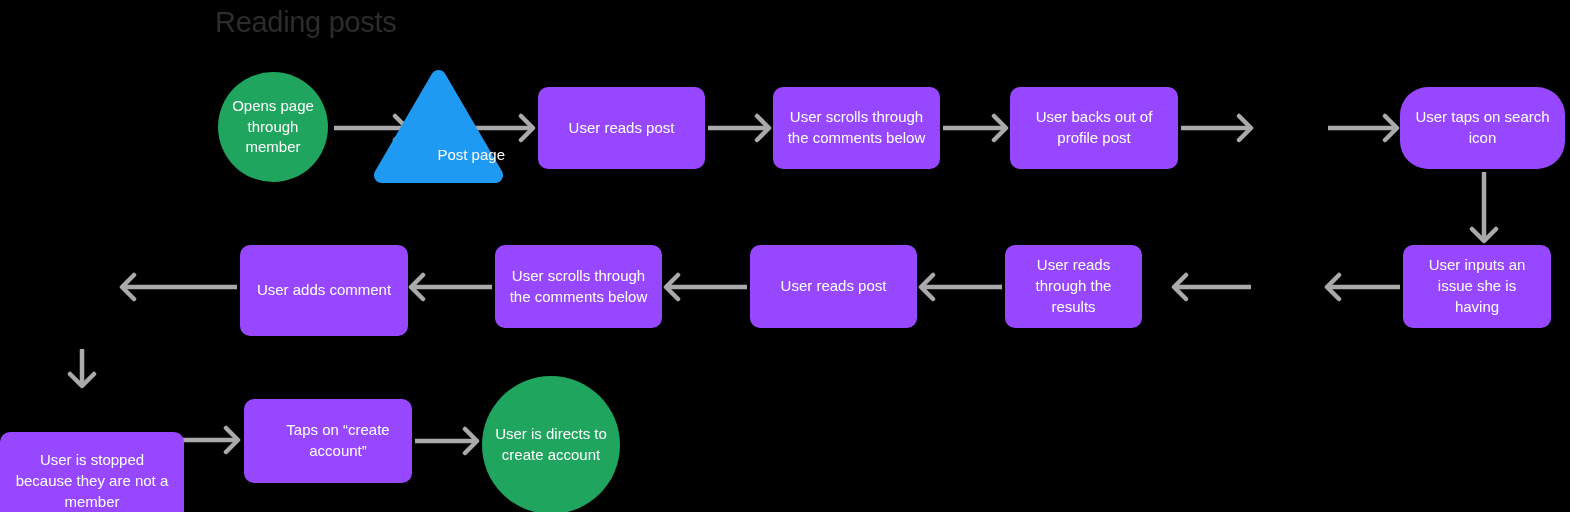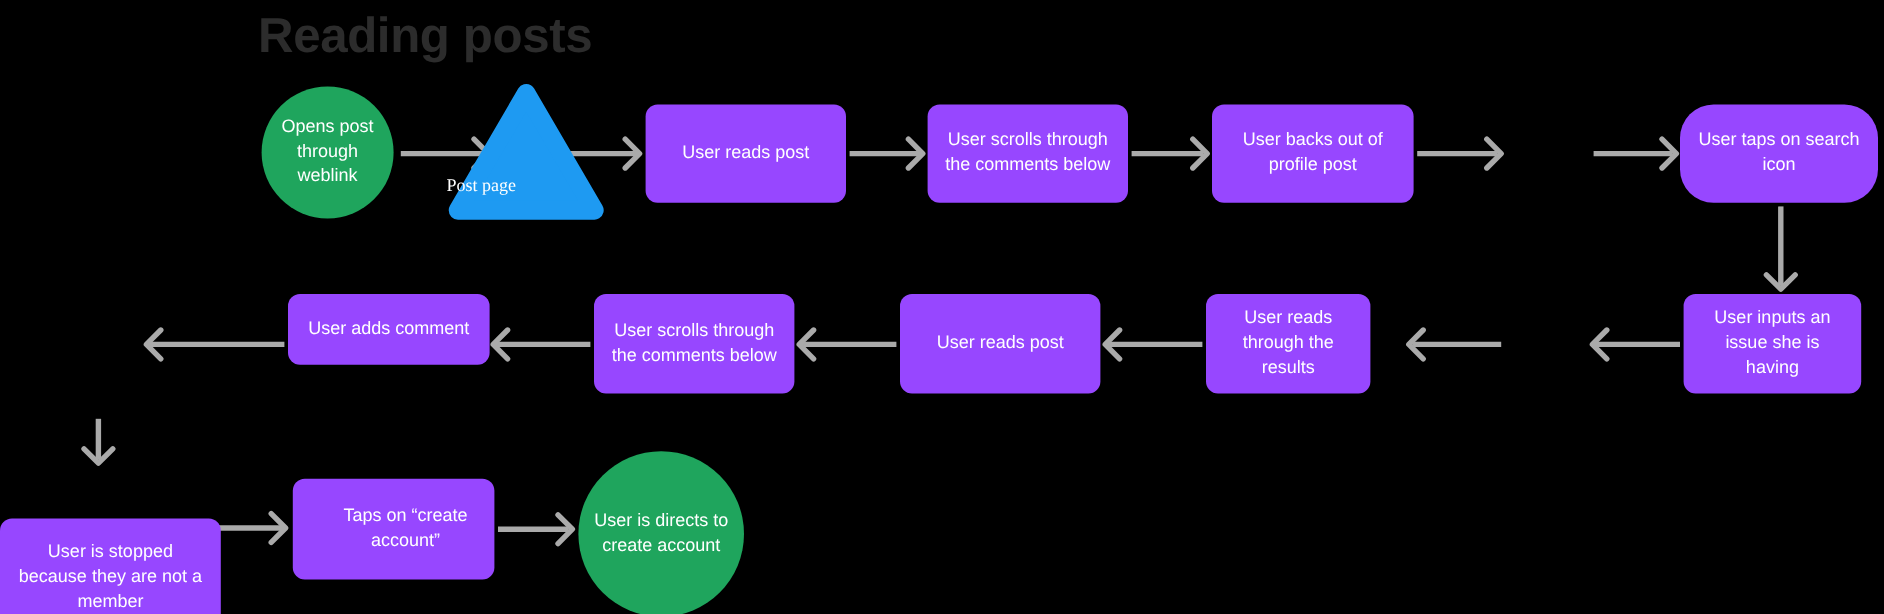"Reading posts" #title { font-size: 41px -> 29px; font-weight: 700 -> 400 }
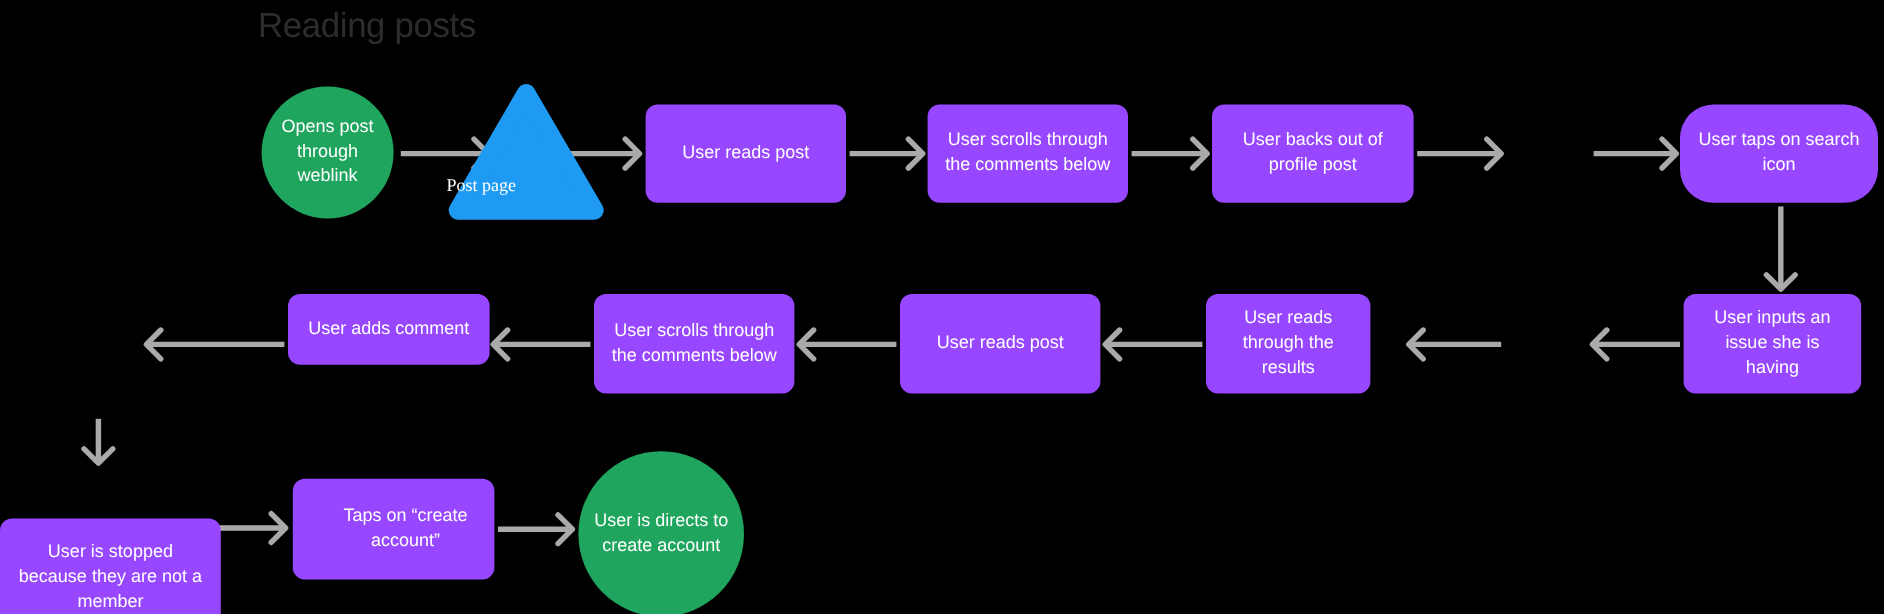"Opens post through weblink" span { text: post through weblink -> page through member }
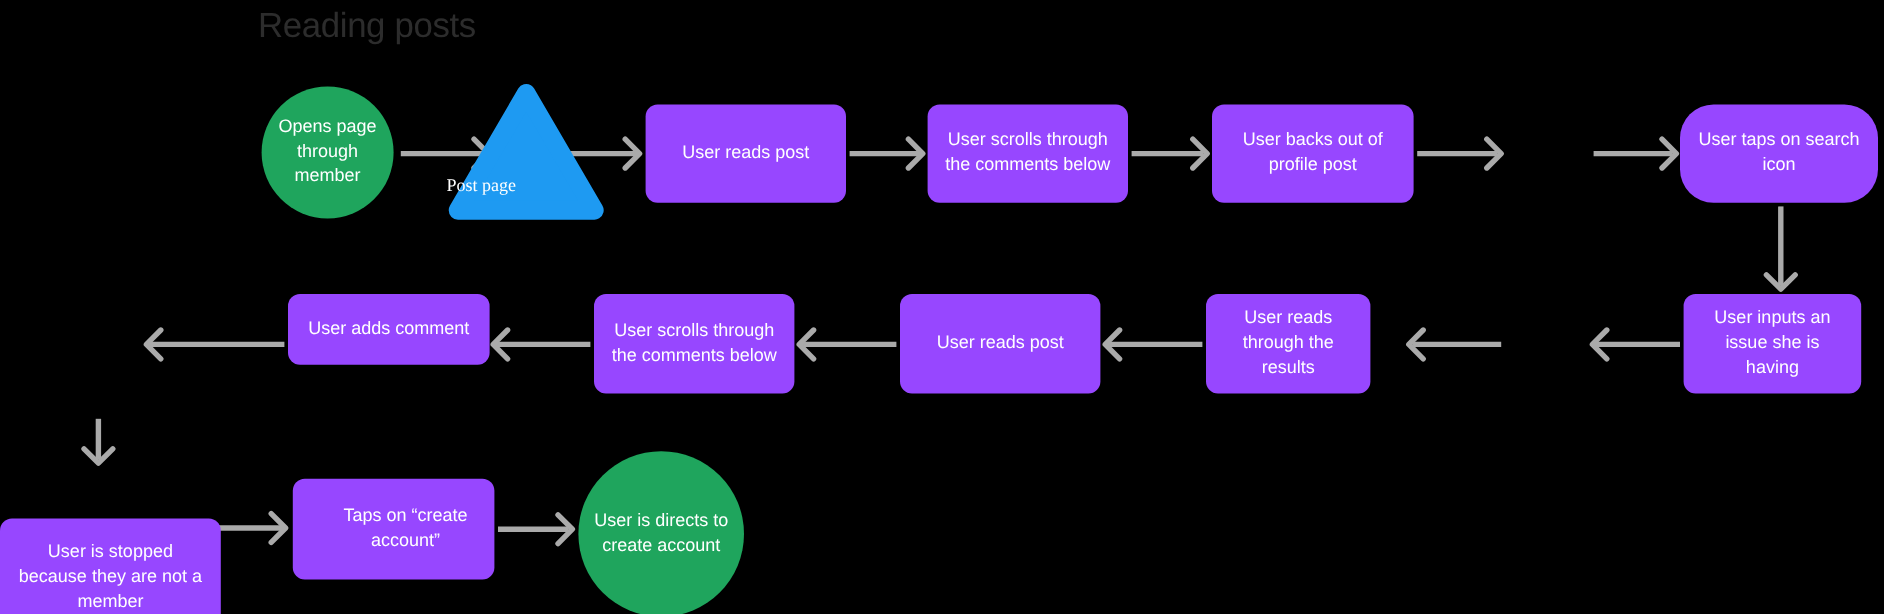"Post page" .tri-label { font-family: Liberation Serif, serif -> none; text-align: left -> right }
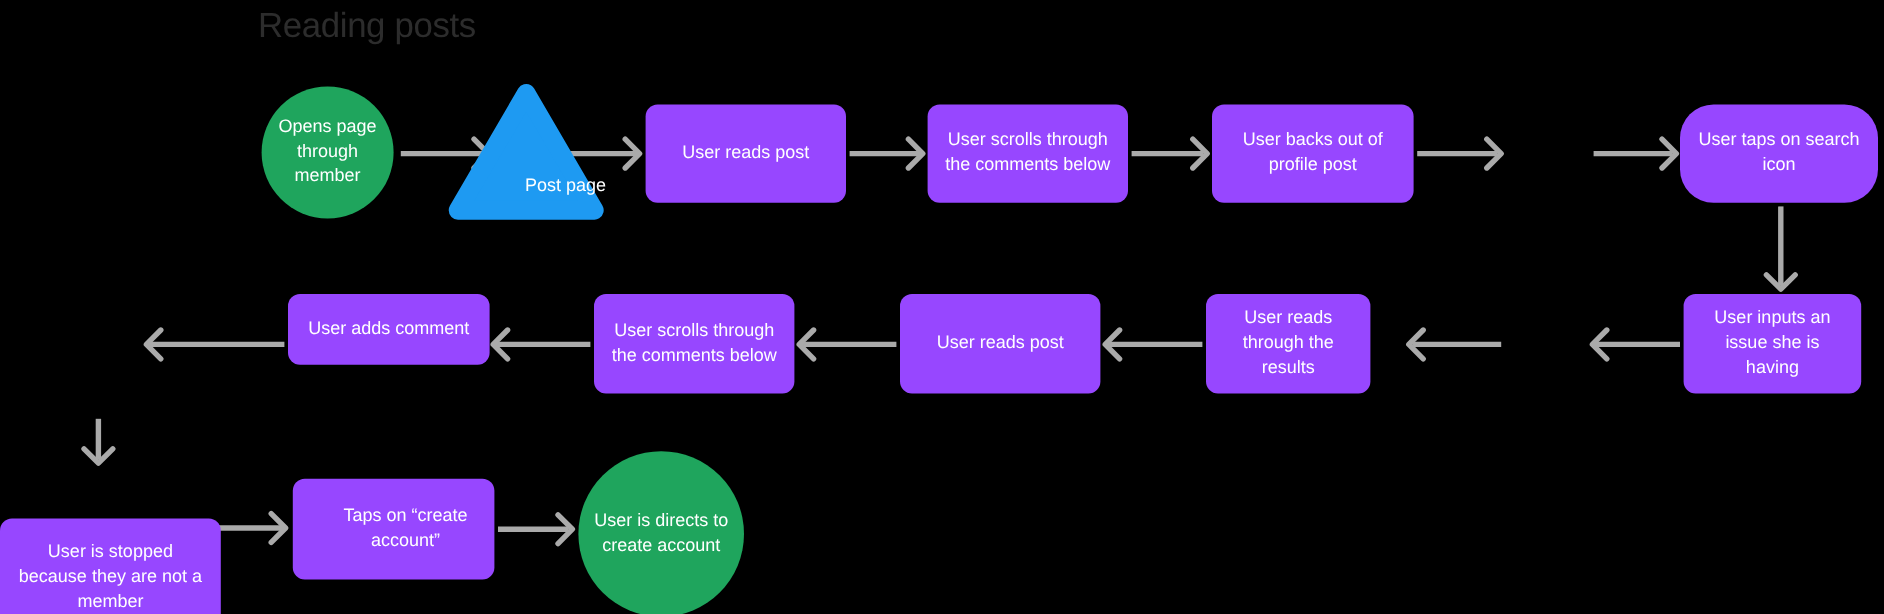"User adds comment" #n12 { height: 59px -> 91px }
